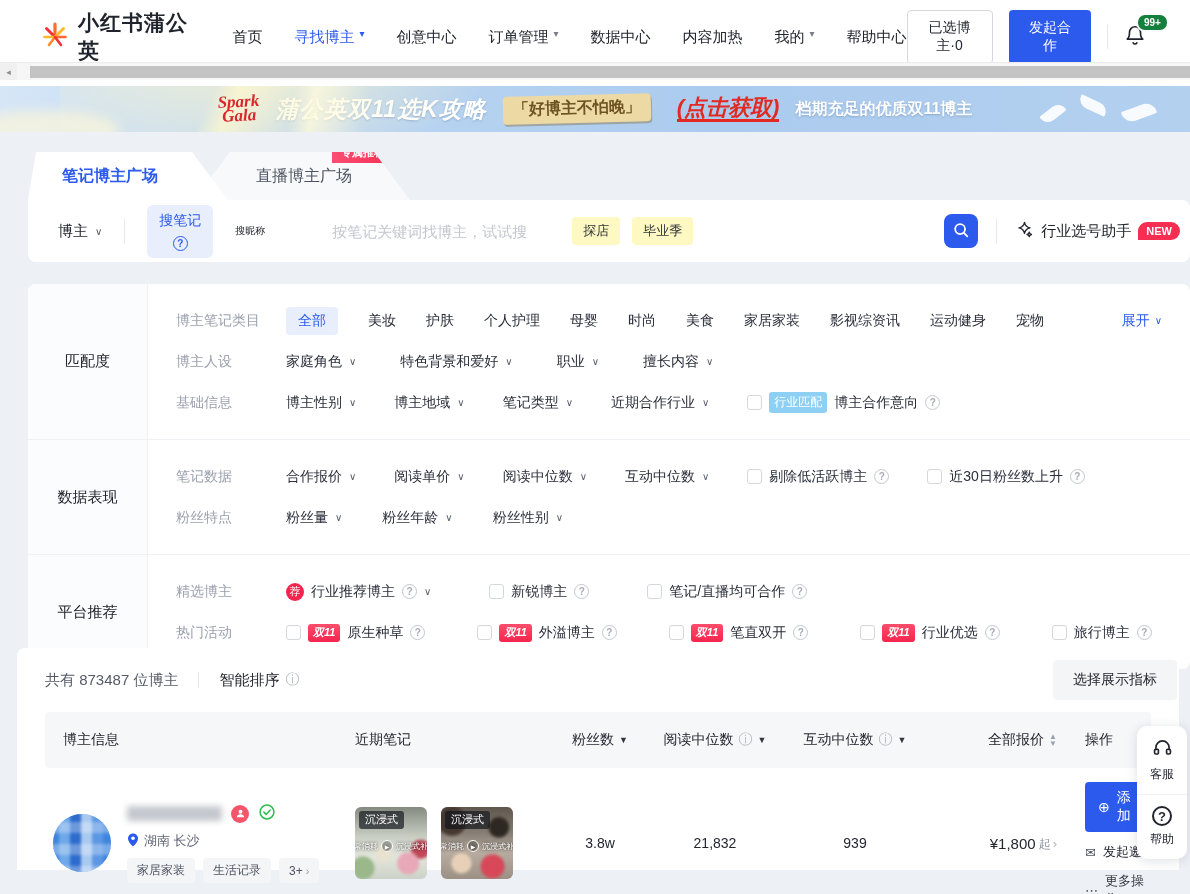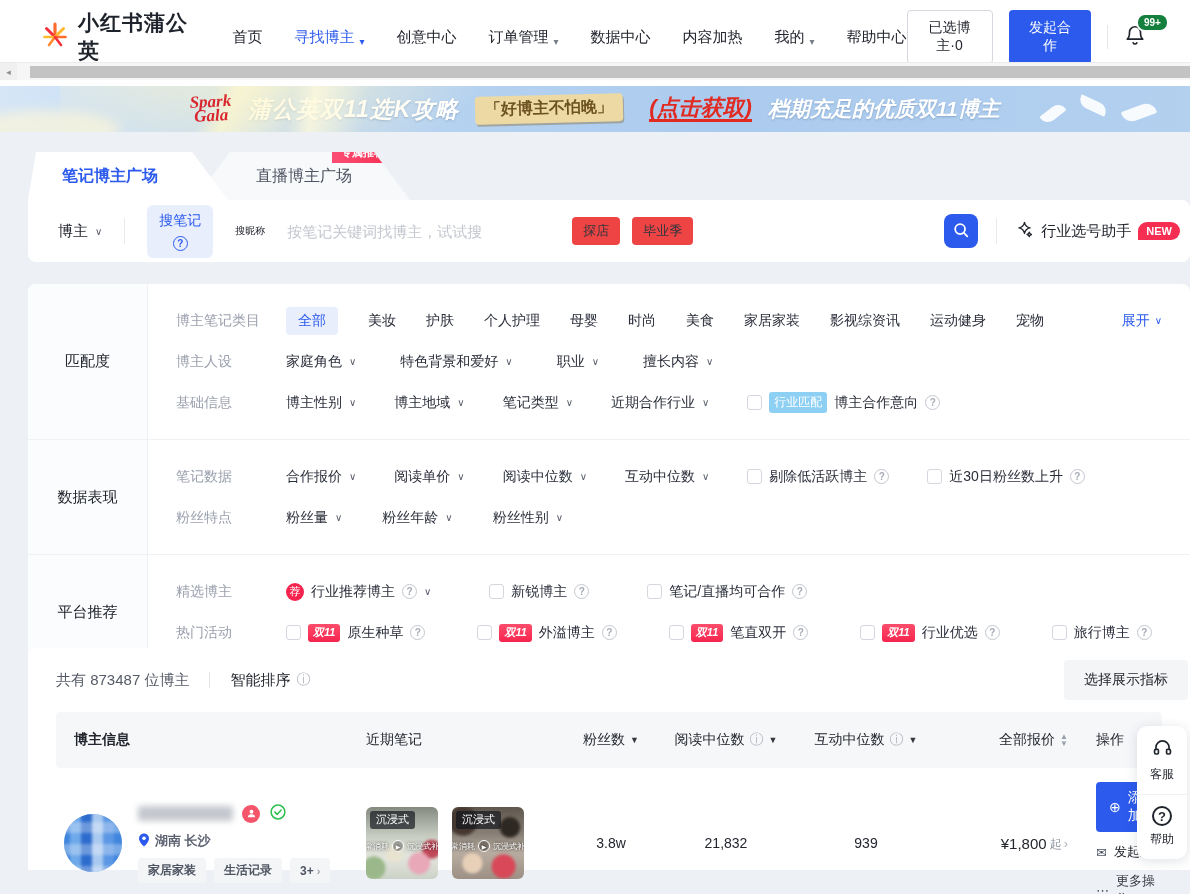"首页" .nav-item { align-items: flex-end -> flex-start }
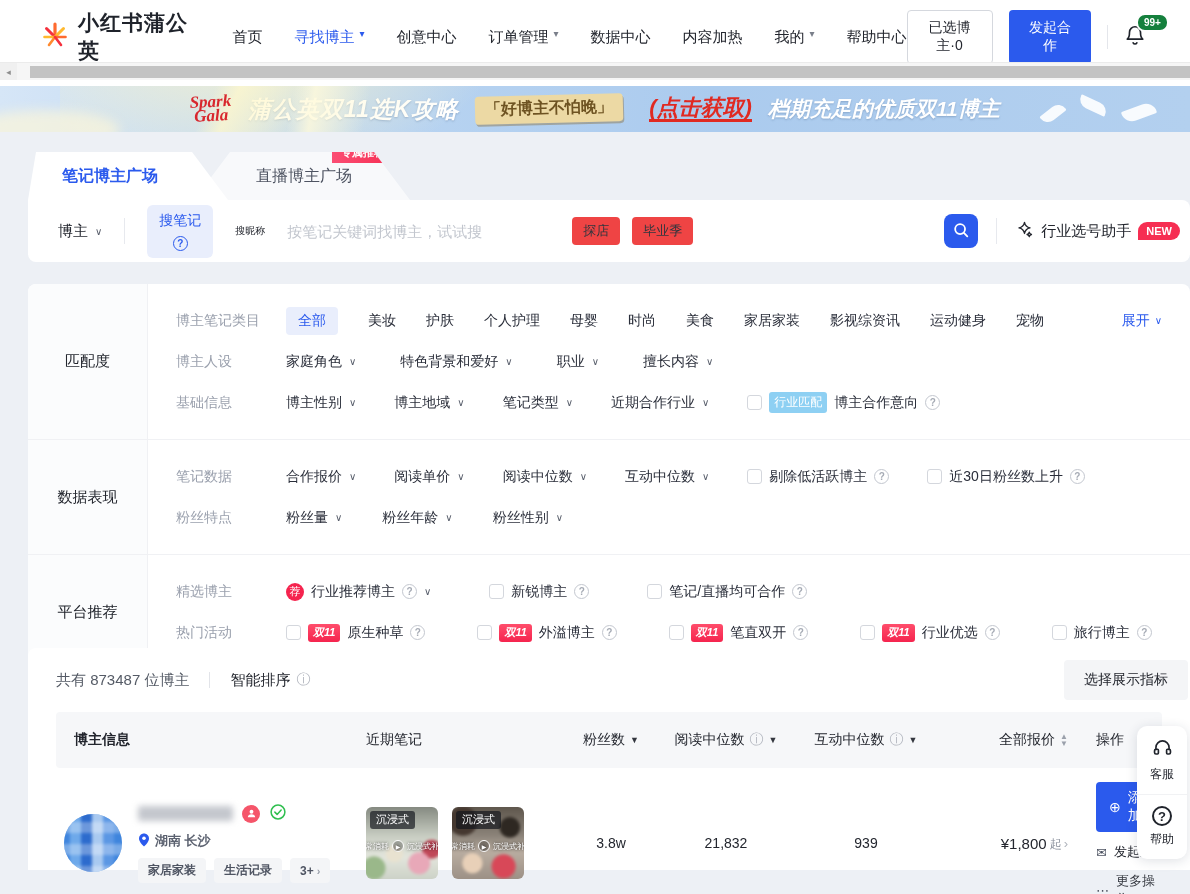"档期充足的优质双11博主" .banner-sub { font-size: 21px -> 16px; font-style: italic -> none }
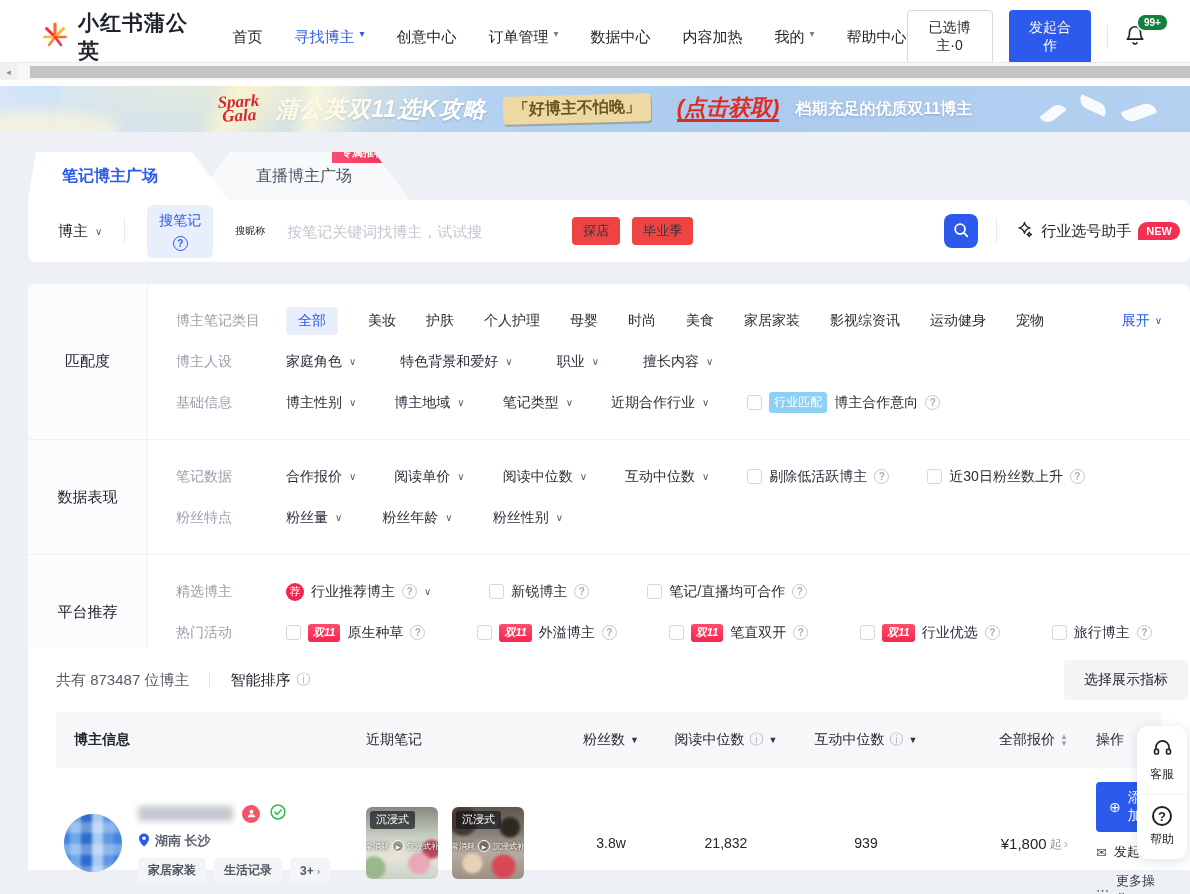"按笔记关键词找博主，试试搜" .search-input { text-align: none -> center }
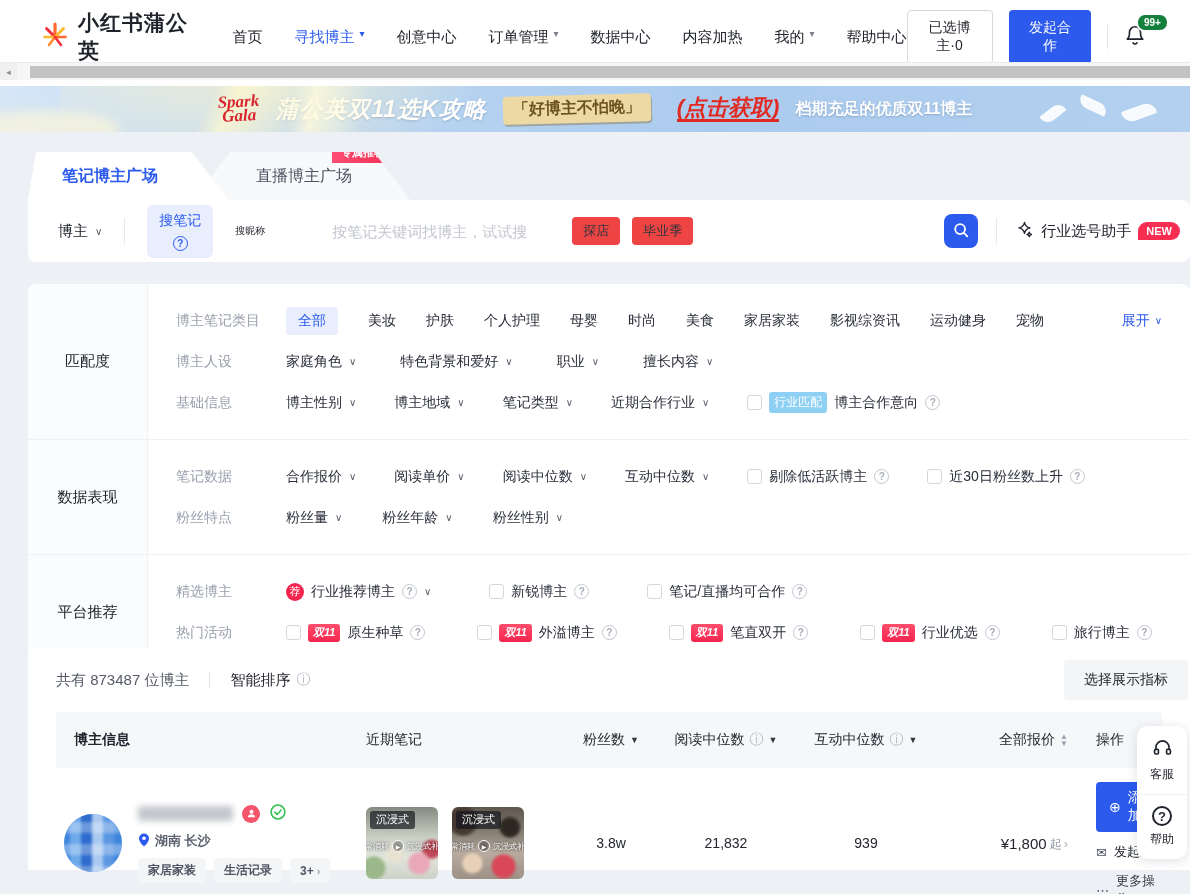"探店" .hot-pill { background: #ef4444 -> #fef9c3 }
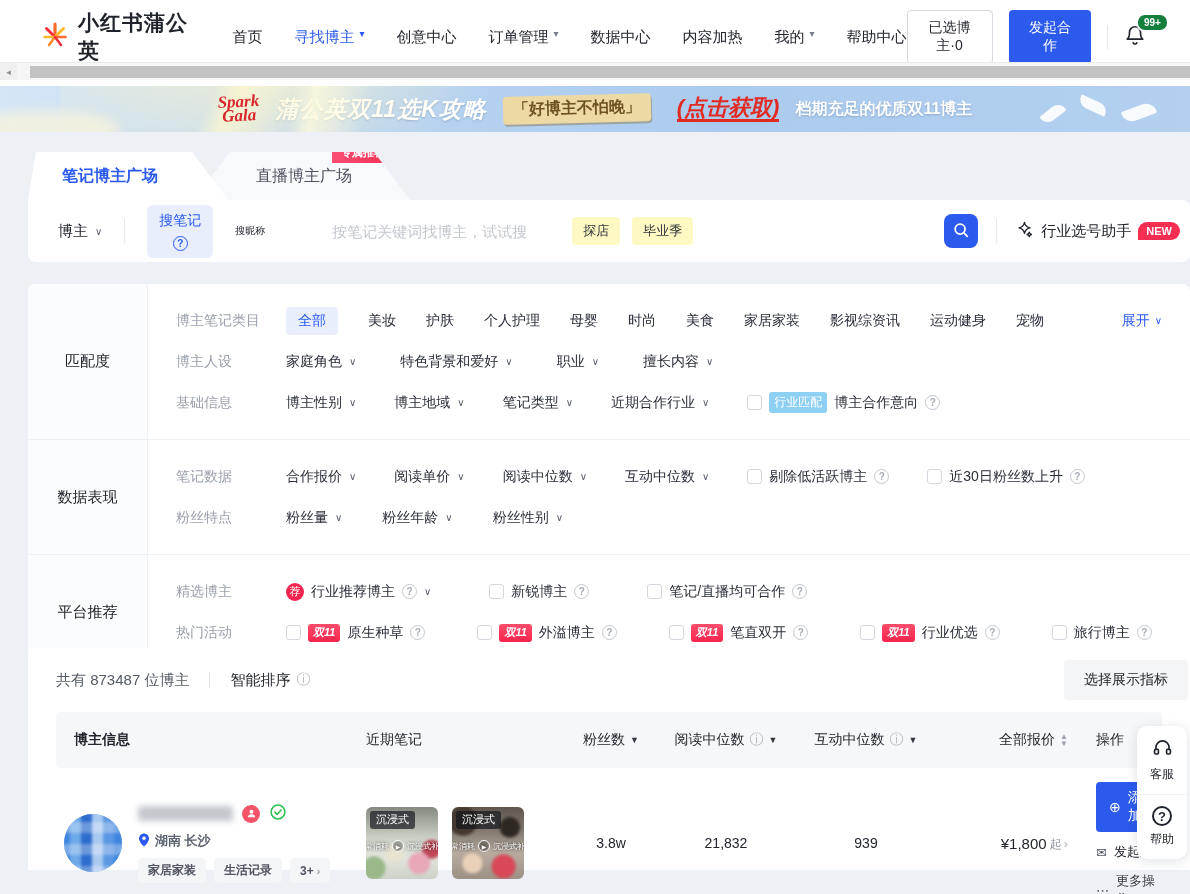"共有 873487 位博主" .results-card { left: 28px -> 17px }
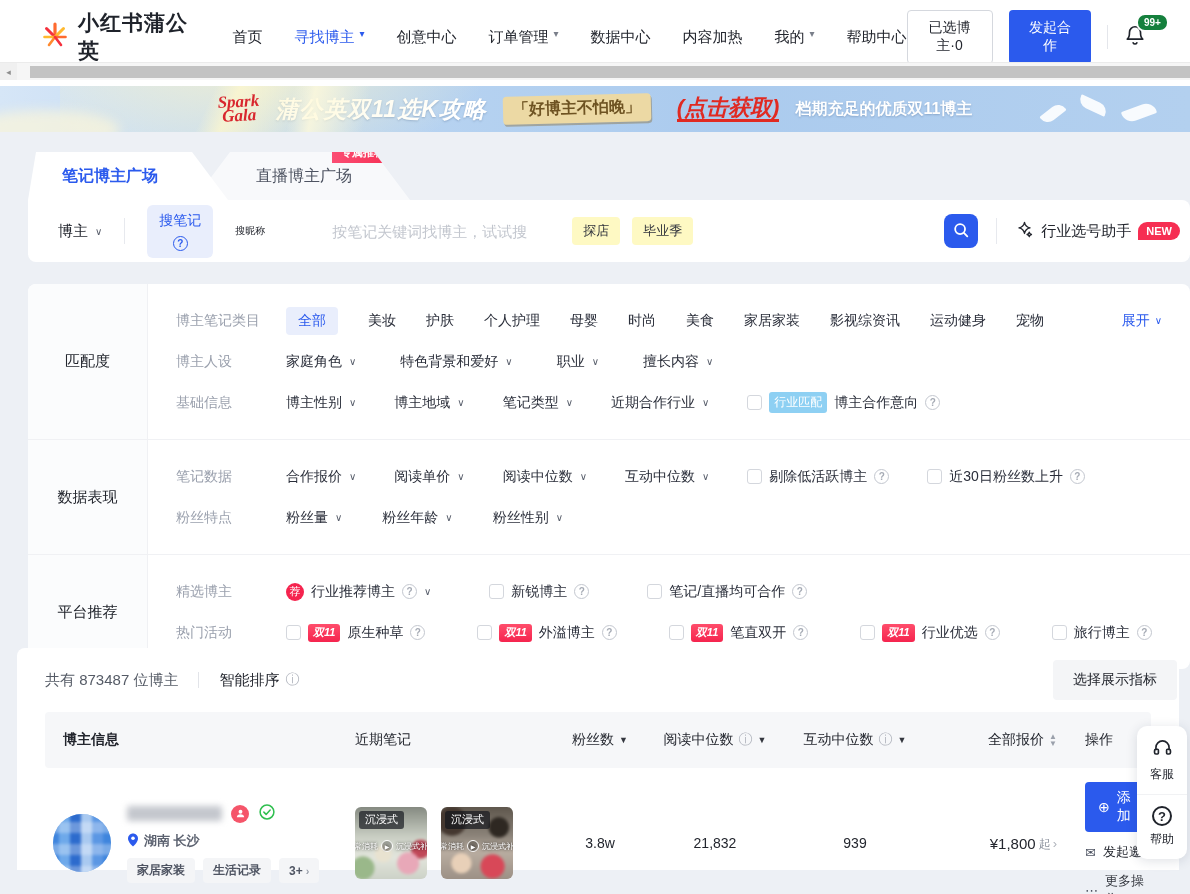"博主信息" .col-blogger { font-weight: bold -> none }
